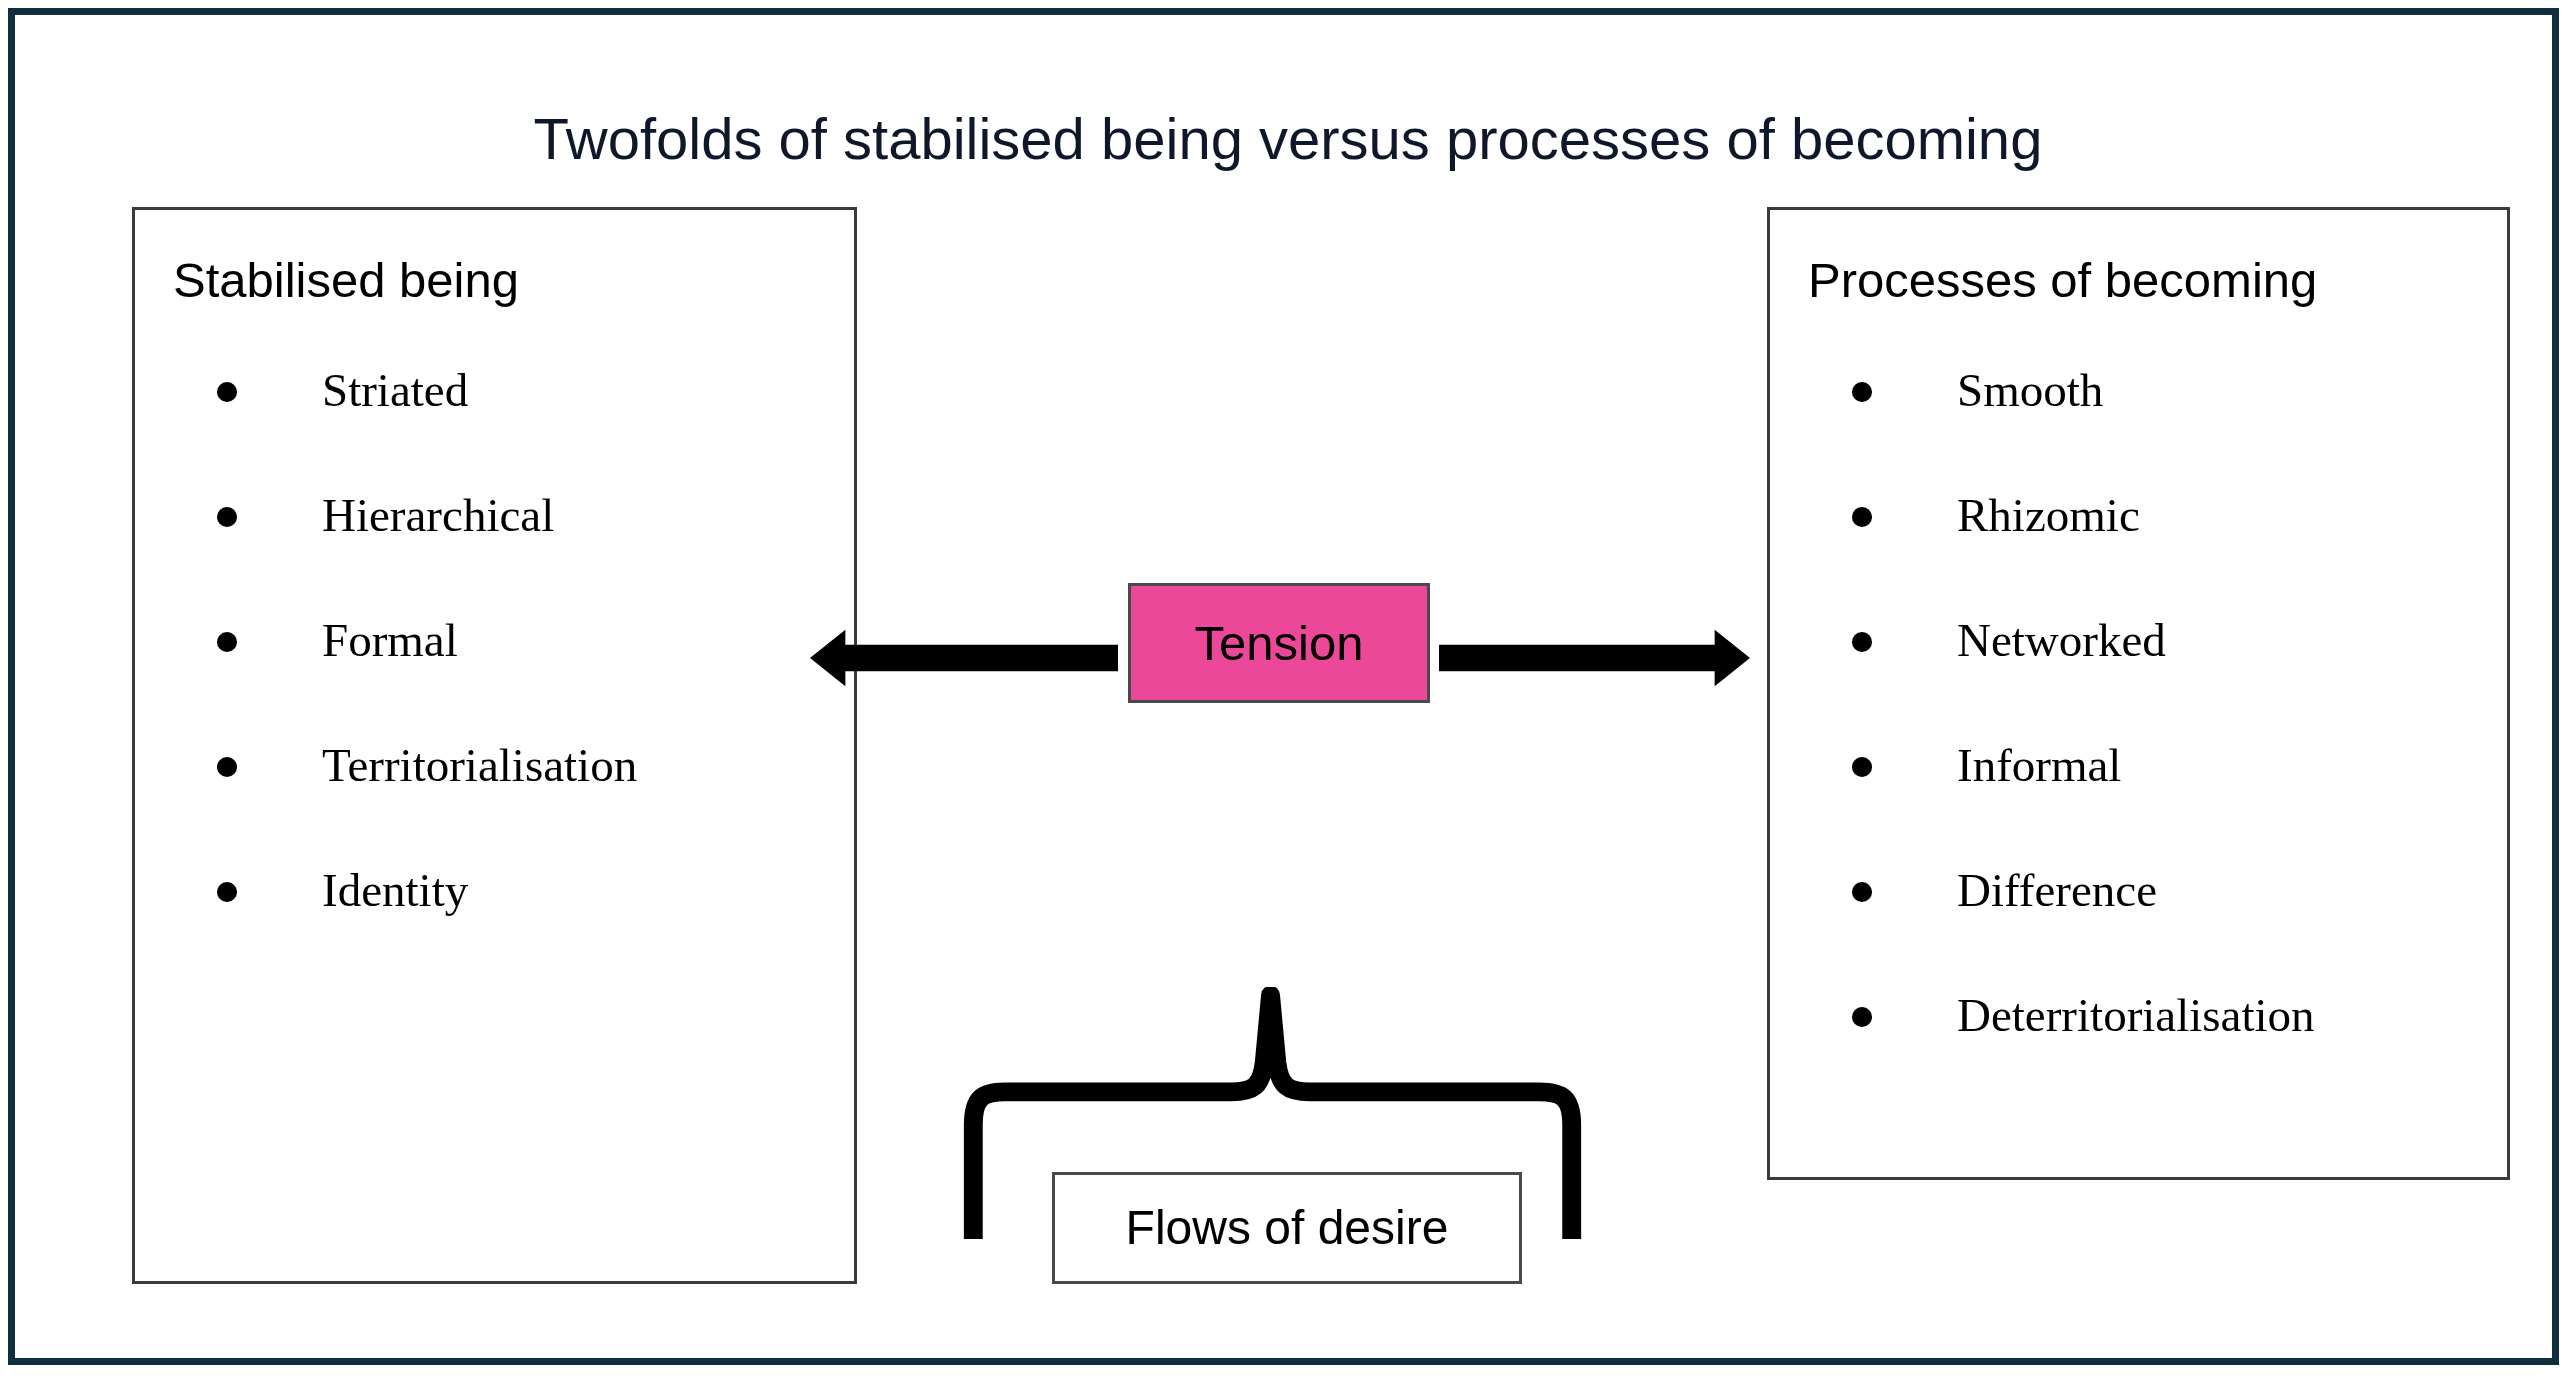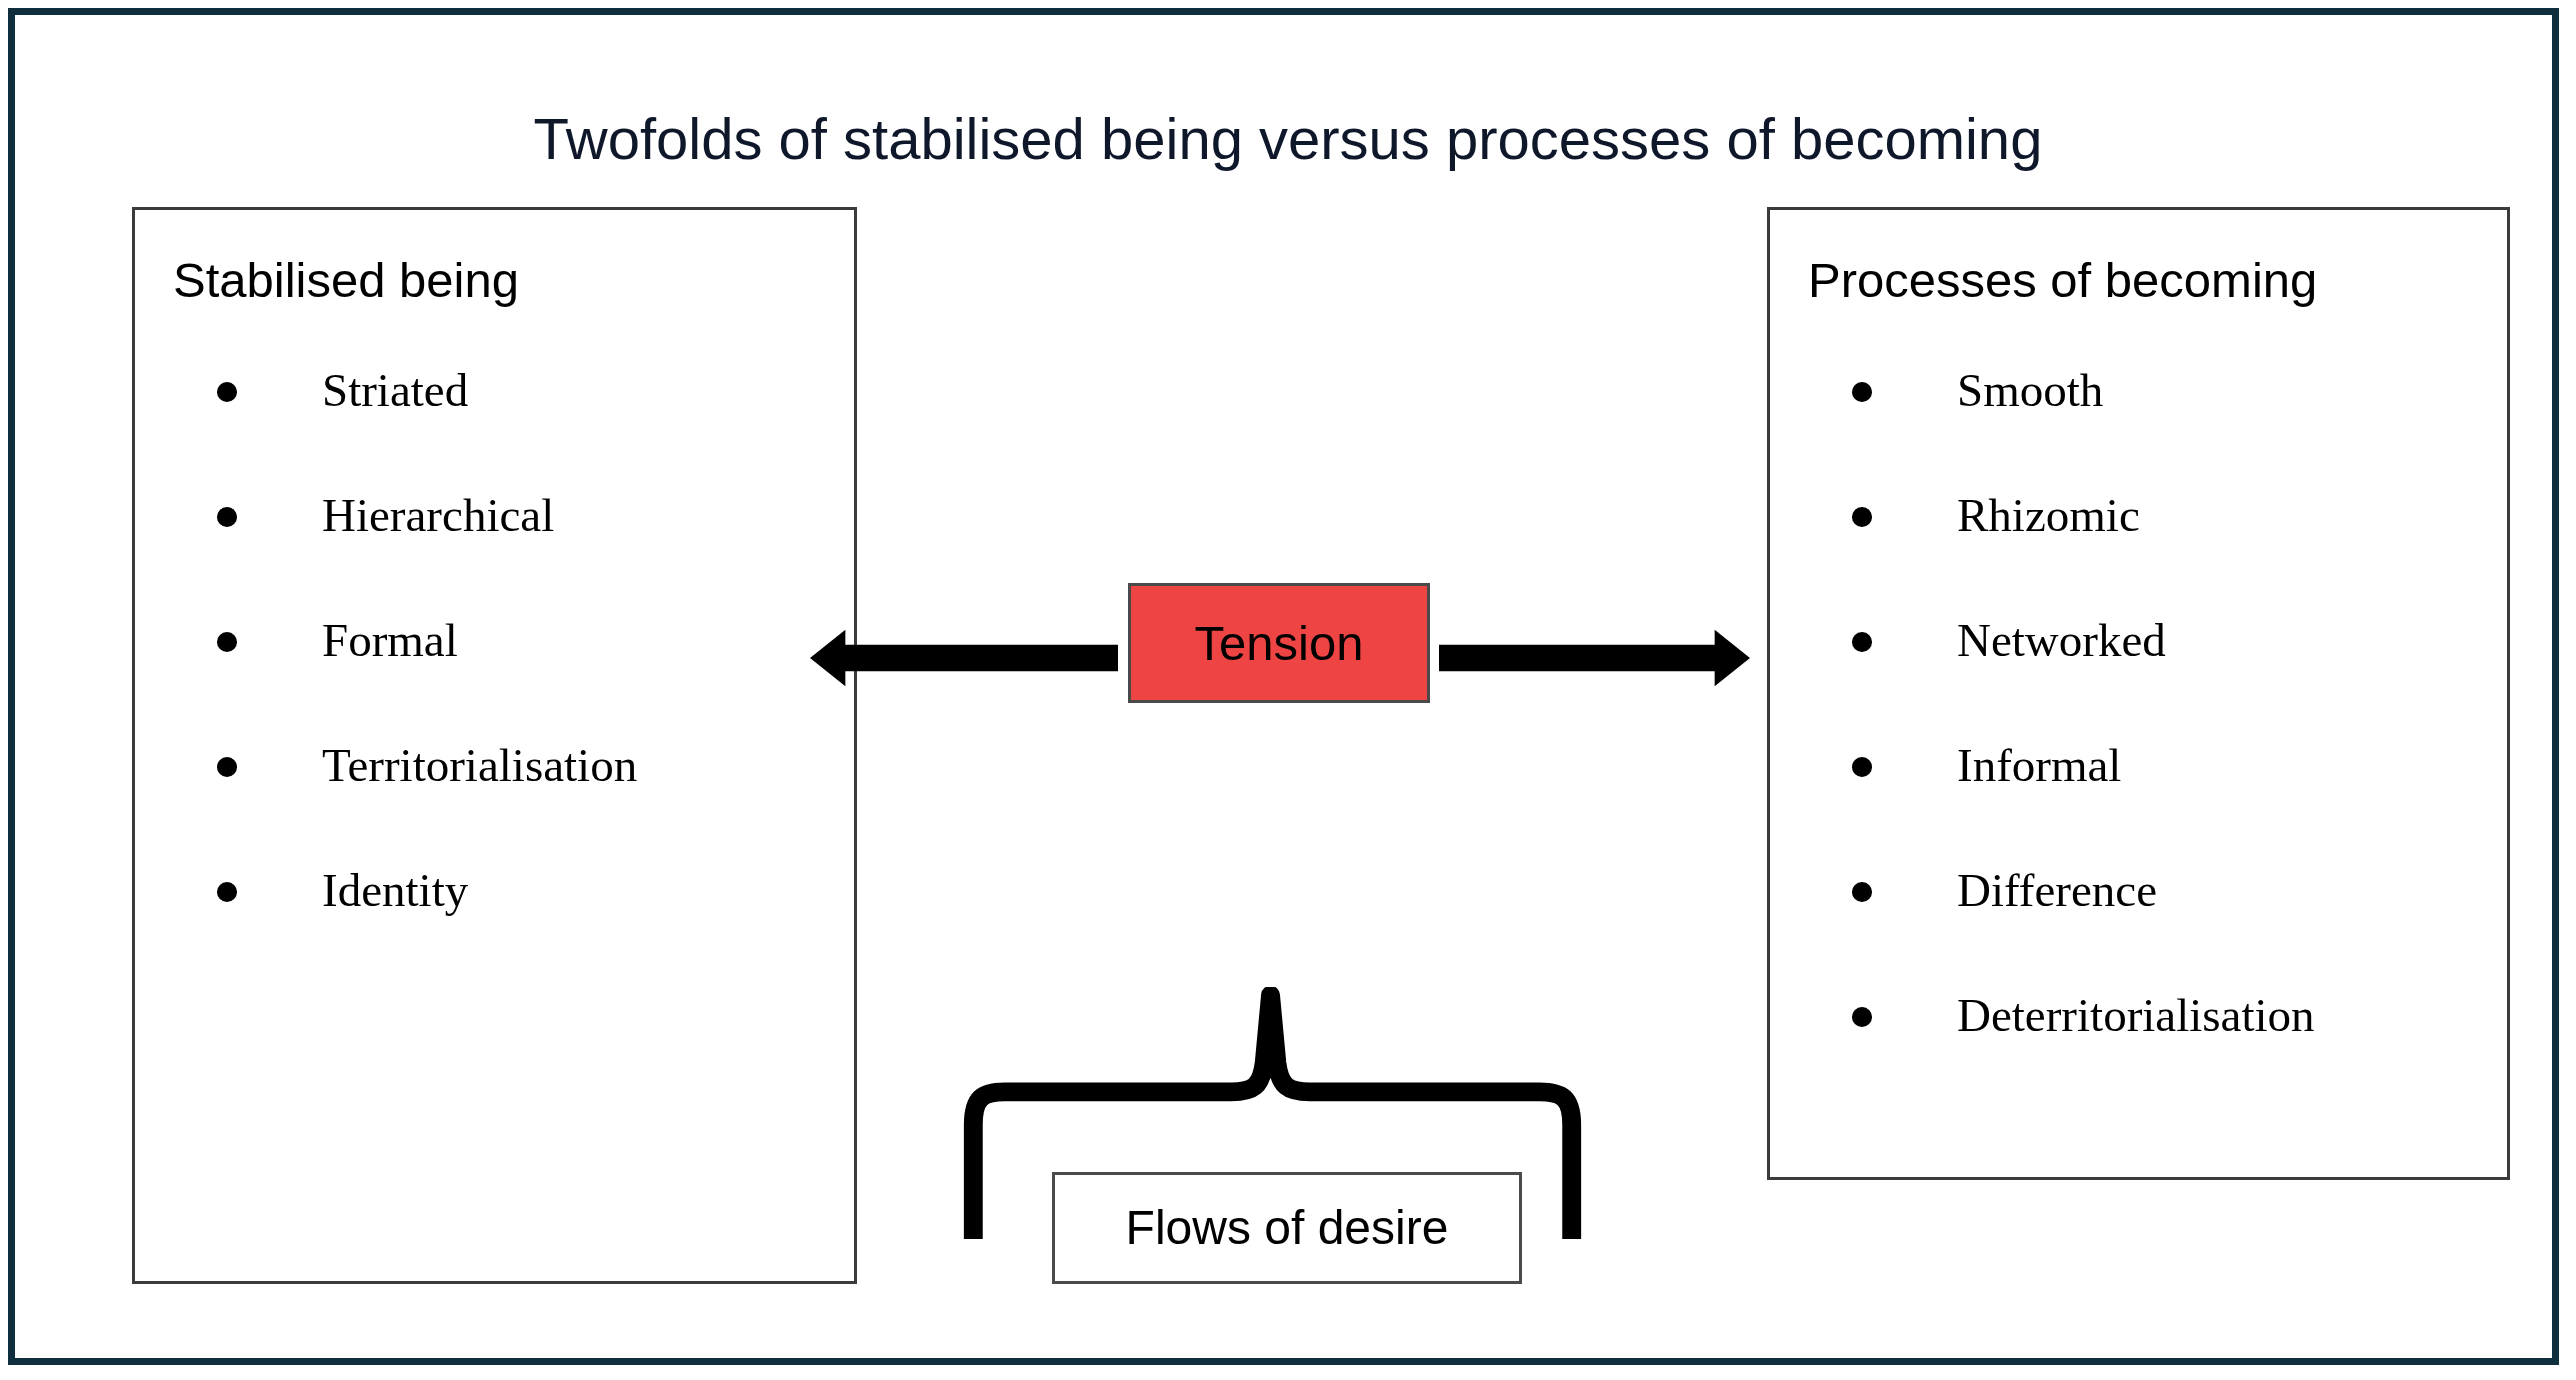"Tension" #tension-box { background: #ef4444 -> #ec4899 }
